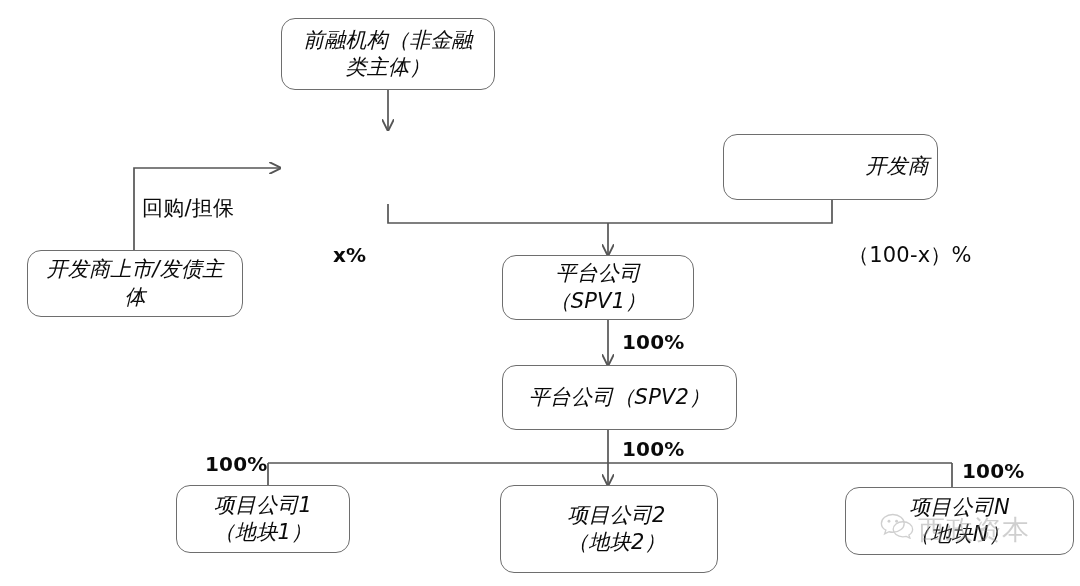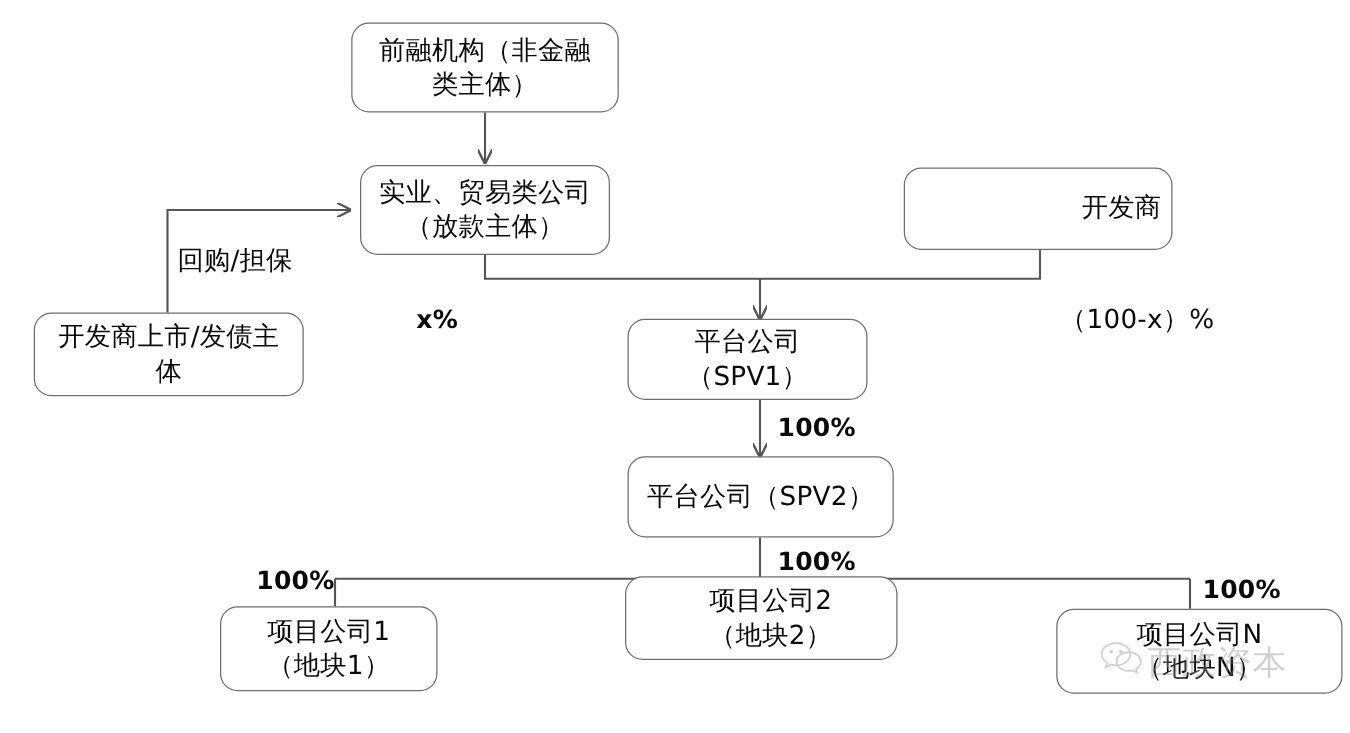"前融机构（非金融" .node span { font-style: none -> italic }
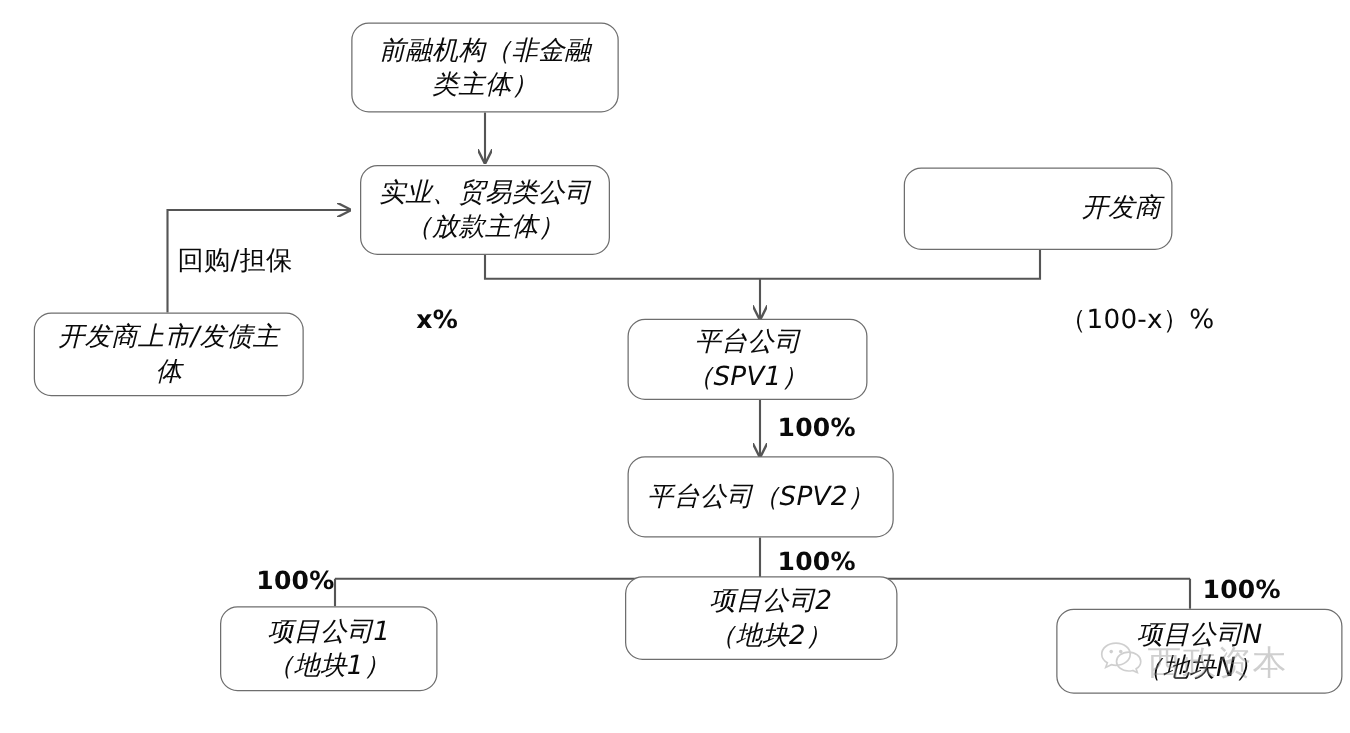"实业、贸易类公司" div.node { html: <div> <span>实业、贸易类公司<br>（放款主体）</span> </div> -> none }
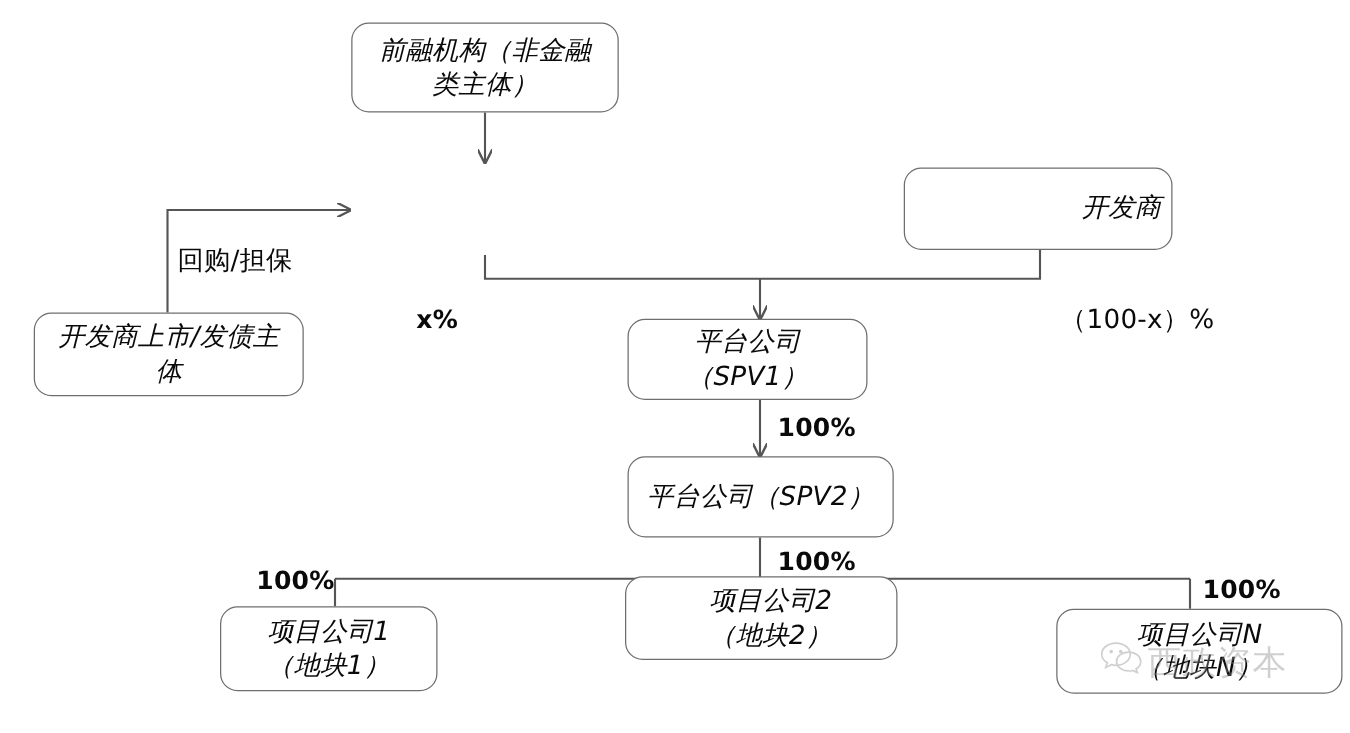"平台公司（SPV2）" div.node { width: 213px -> 235px }
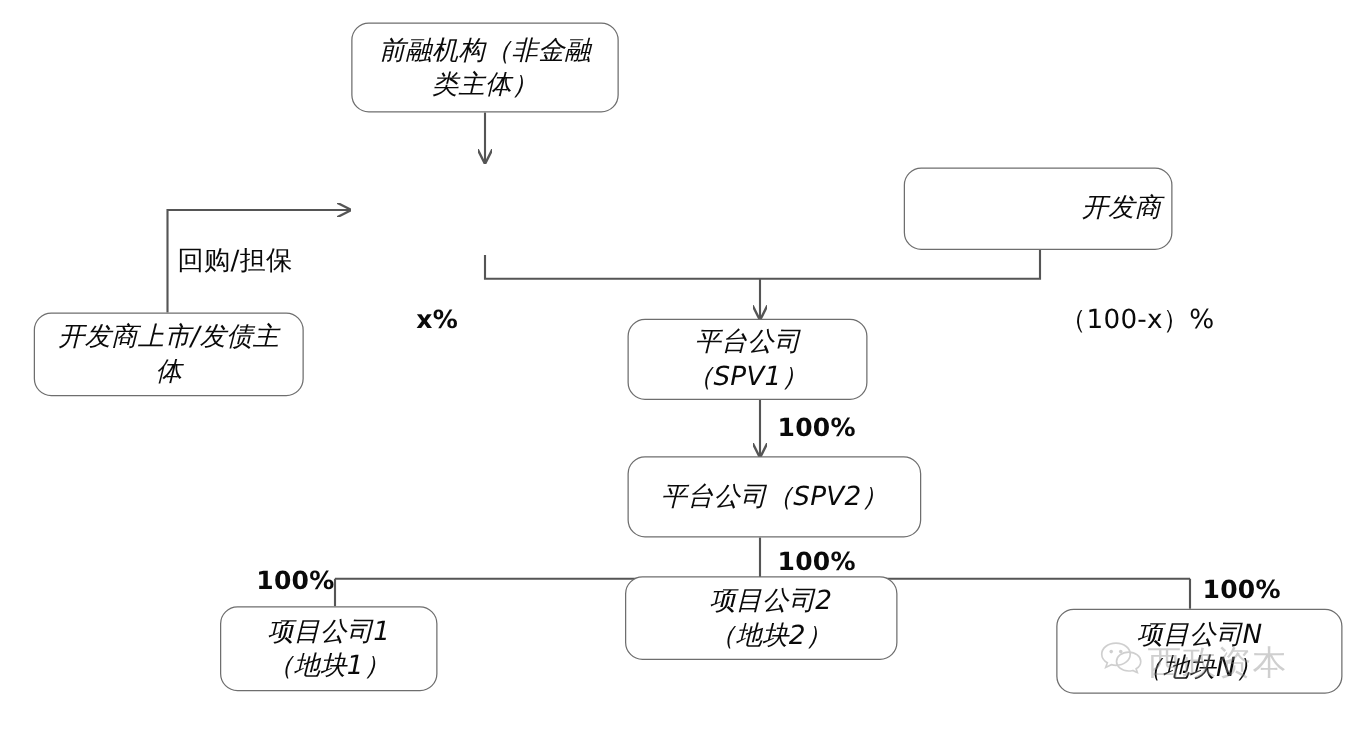"项目公司2" div.node { height: 67px -> 88px; top: 461px -> 485px }
